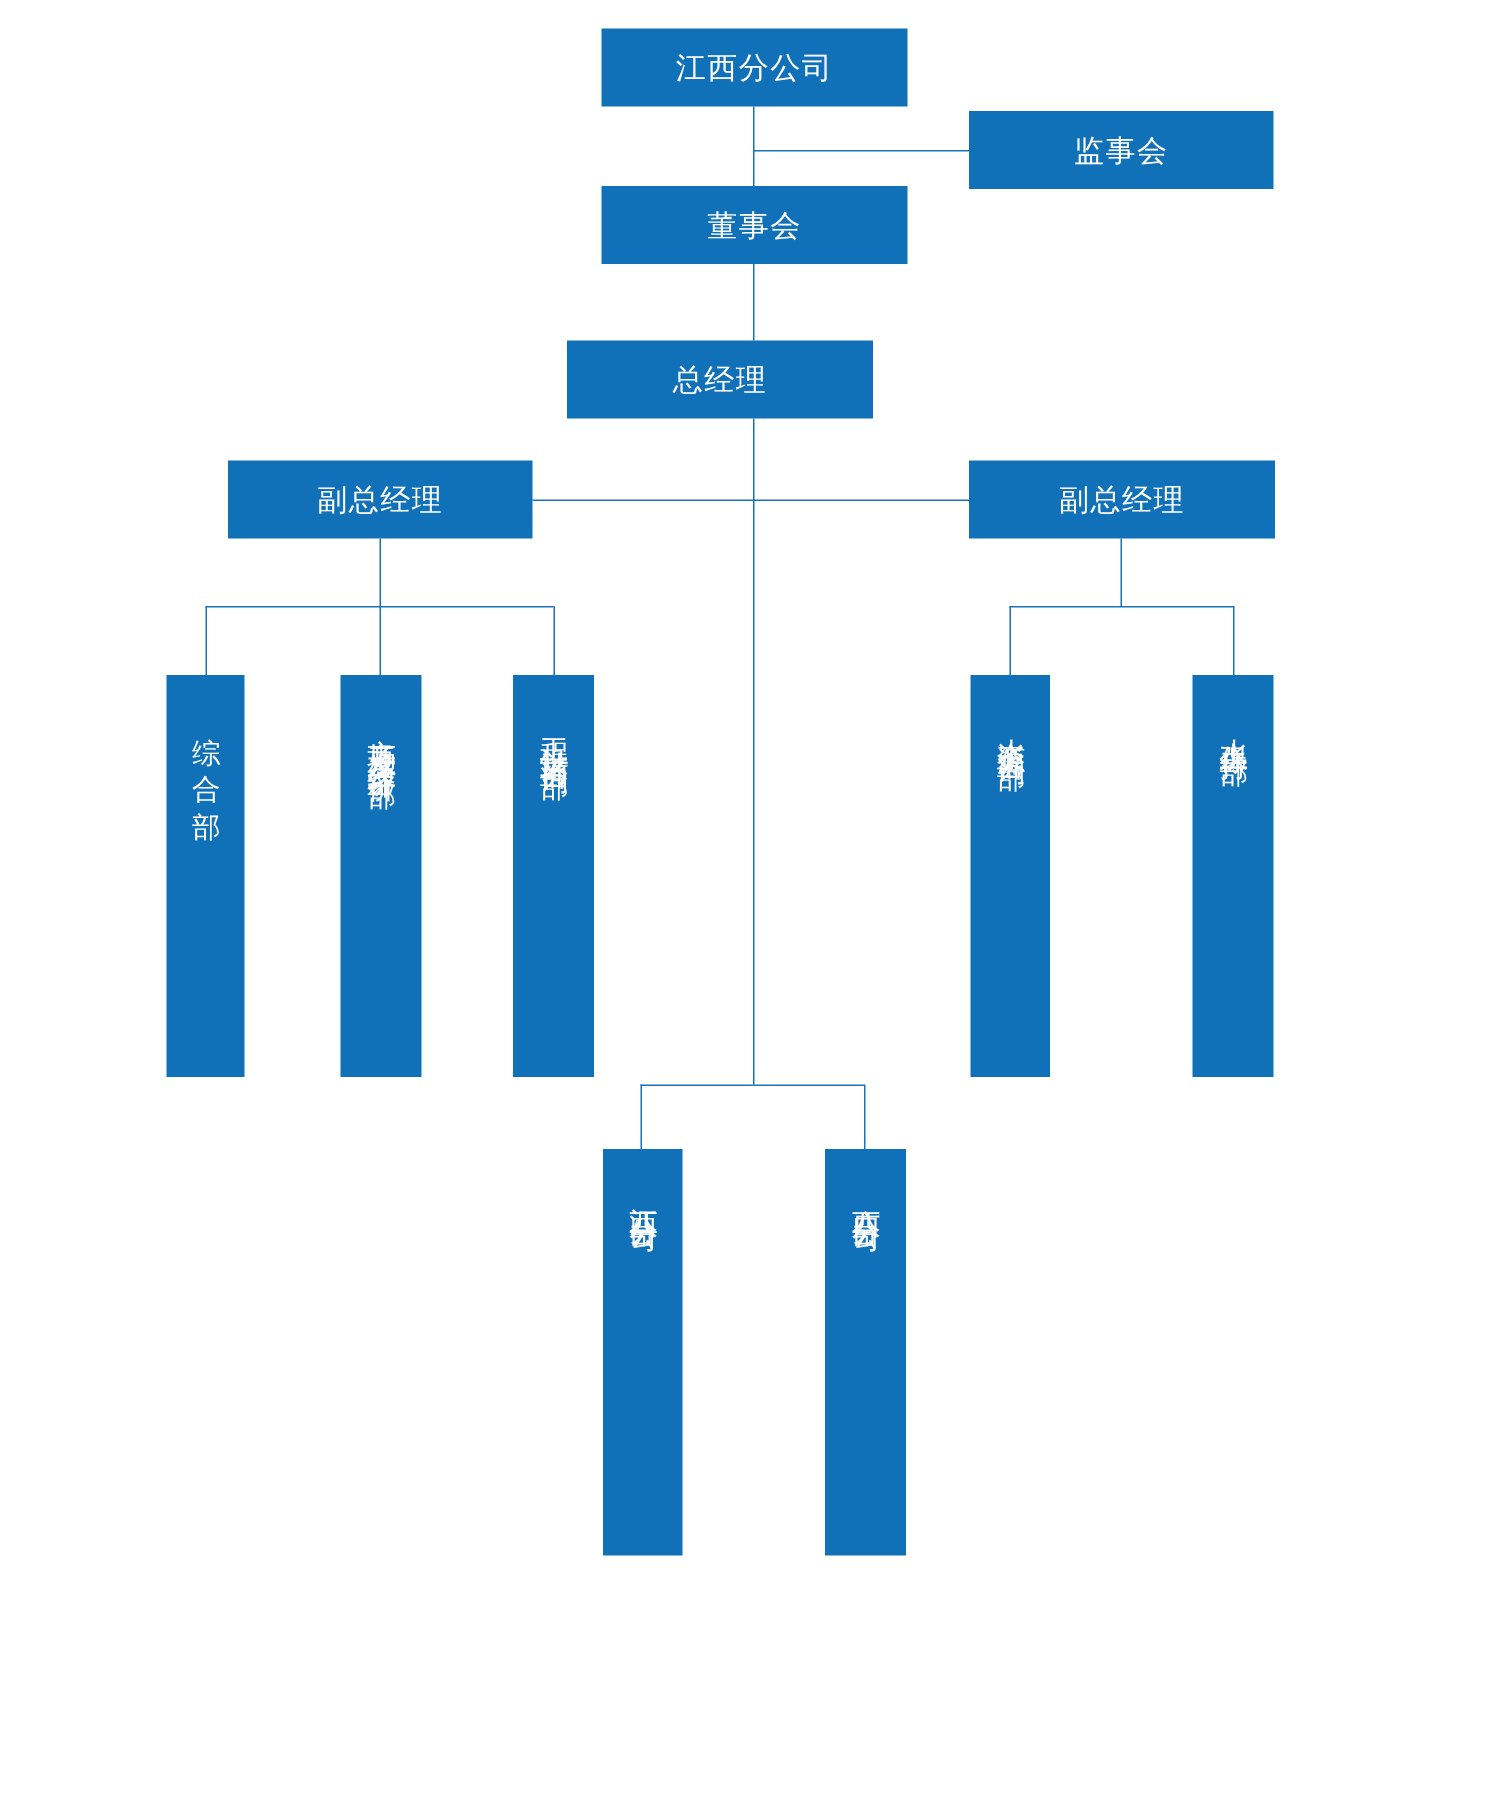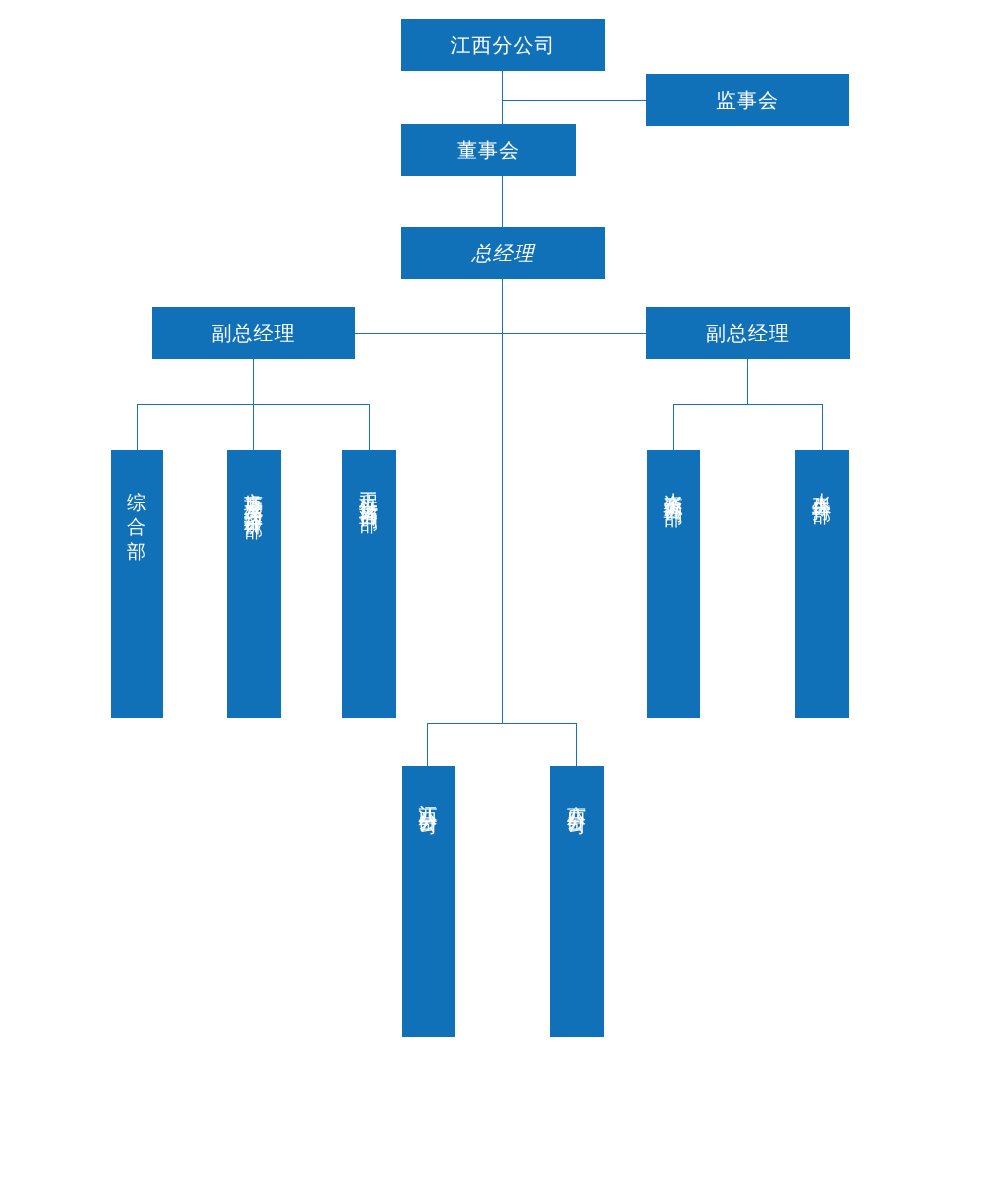"董事会" div.hbox { width: 175px -> 204px }
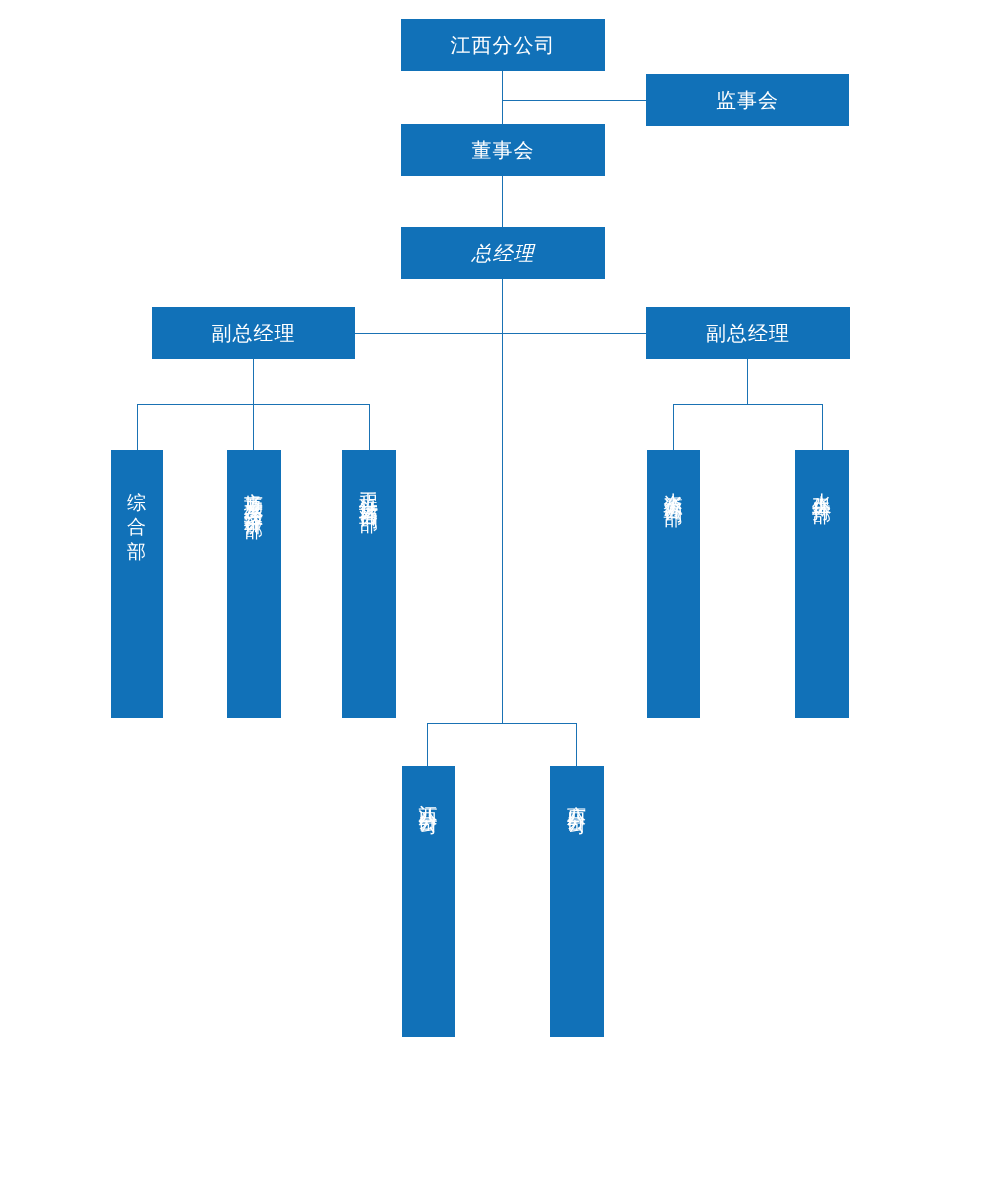"总经理" div.hbox { font-style: italic -> none; left: 401px -> 378px }
